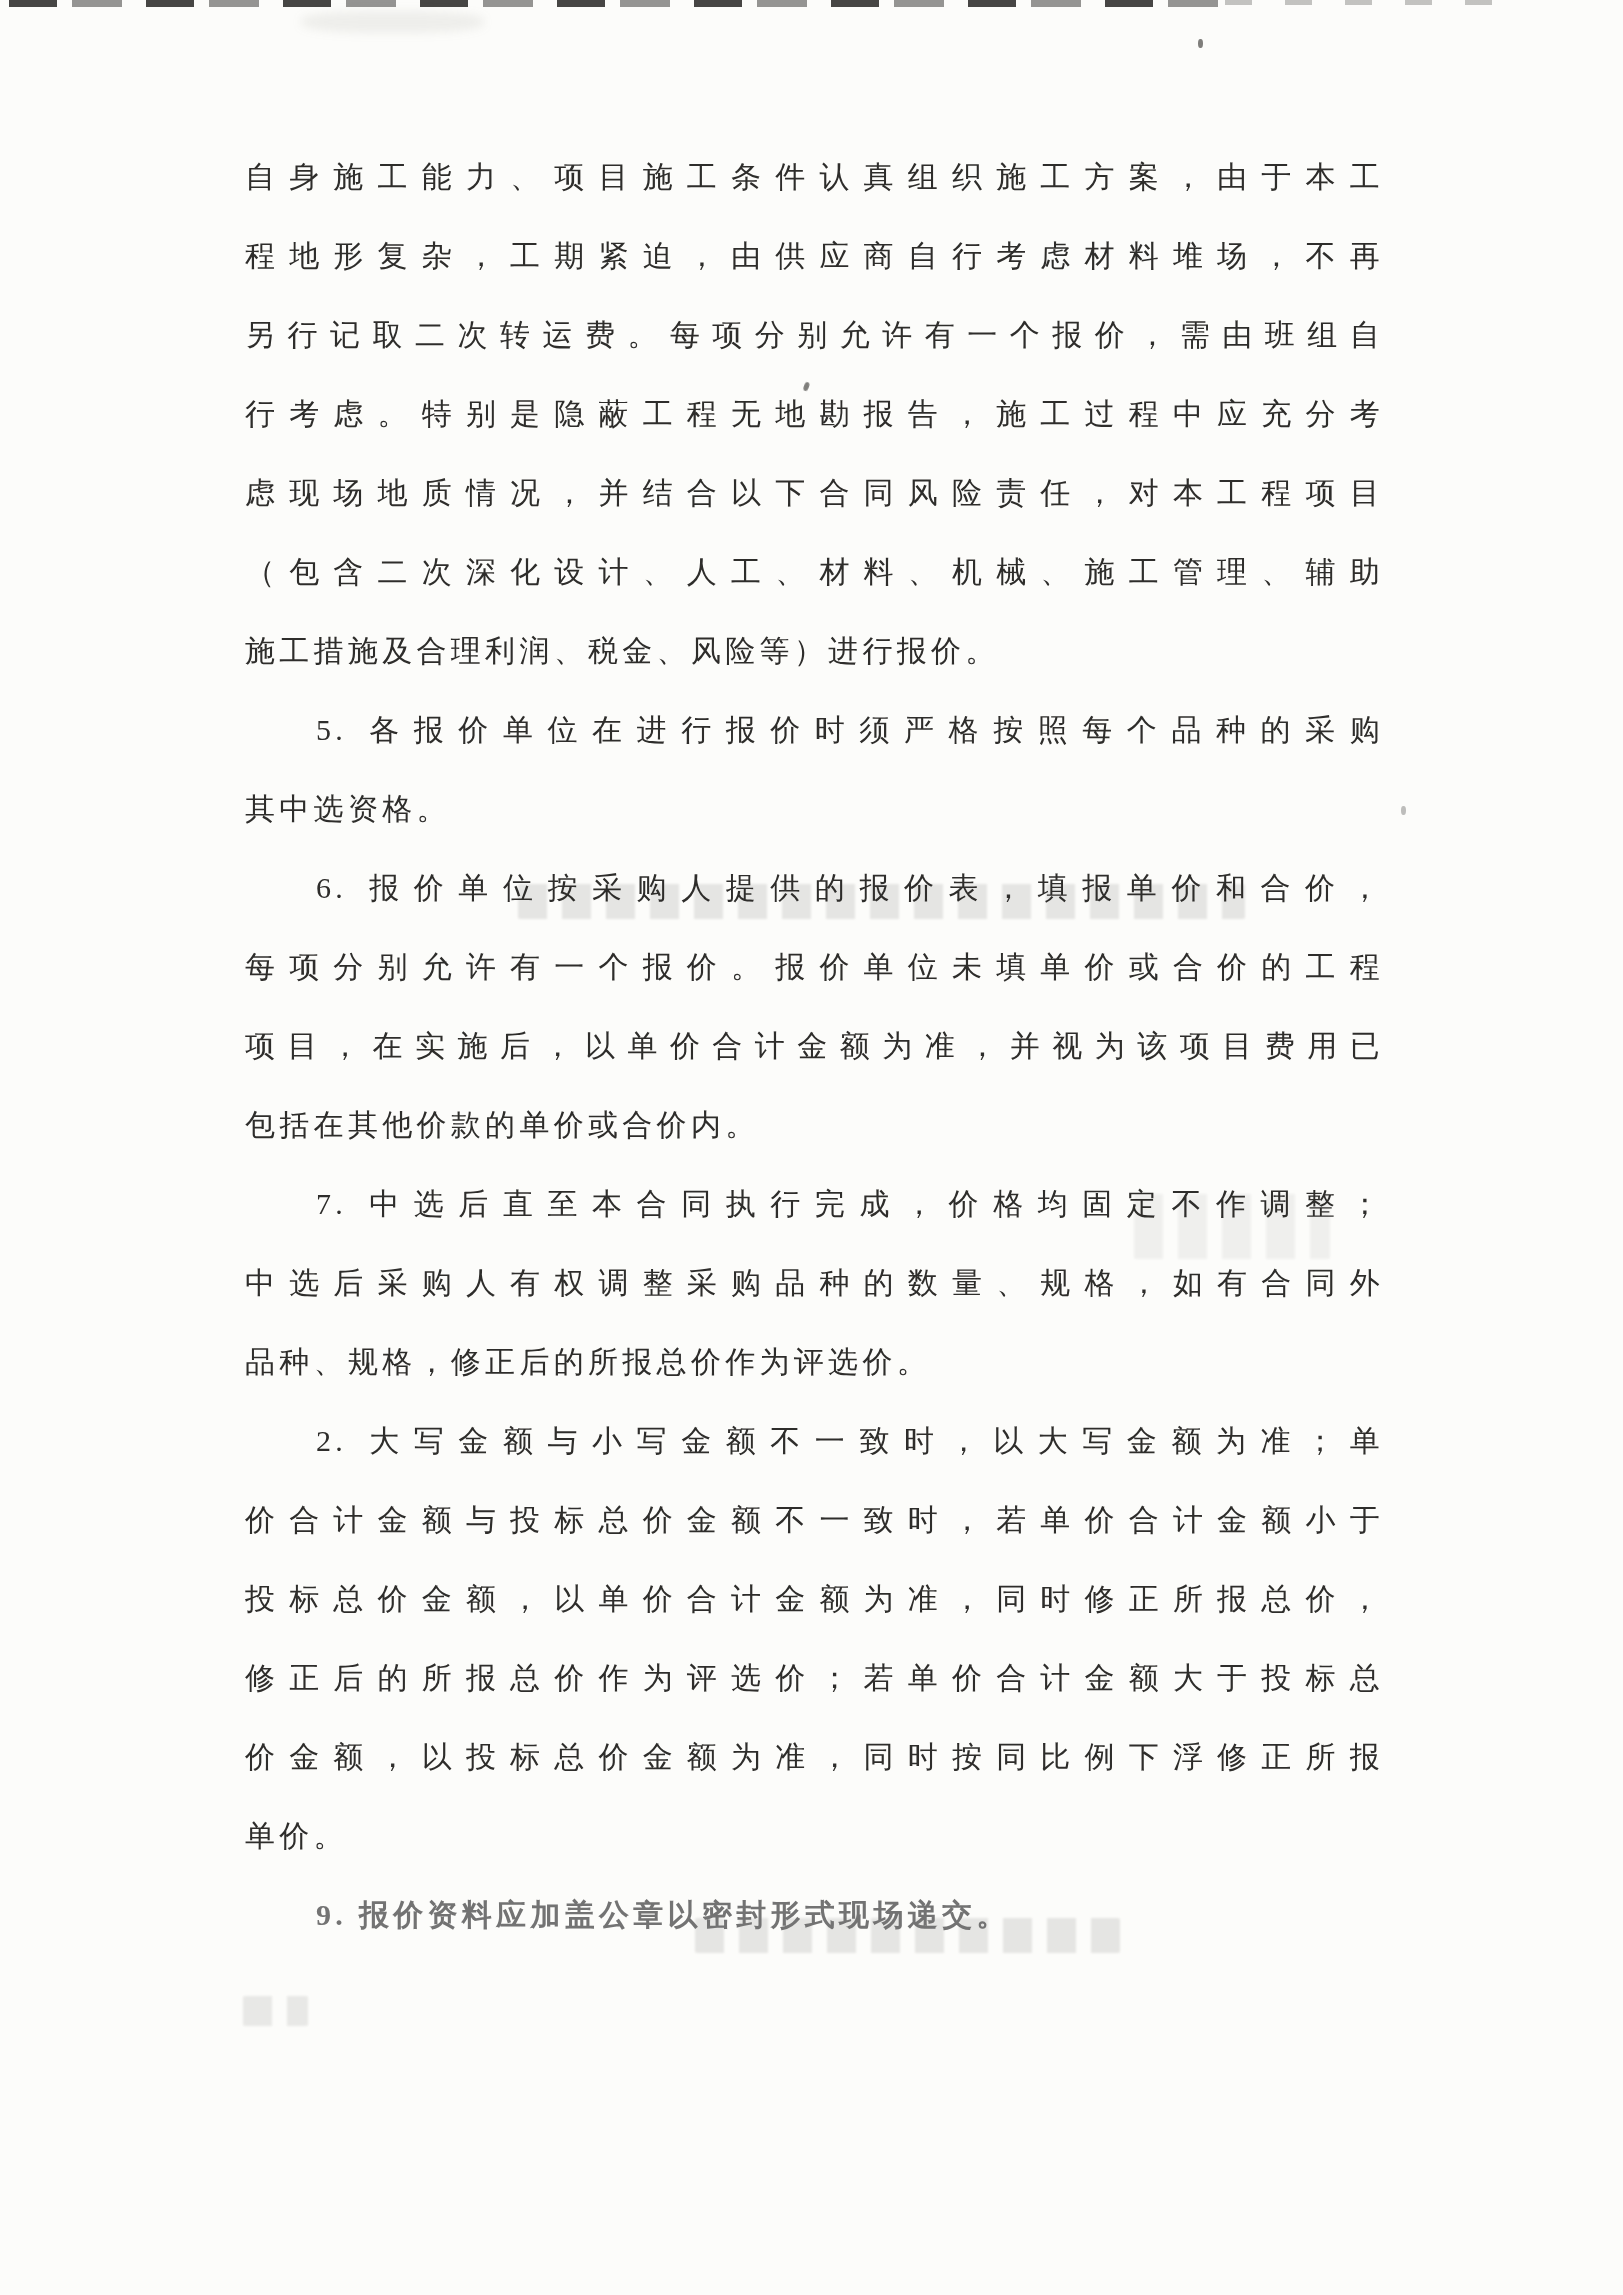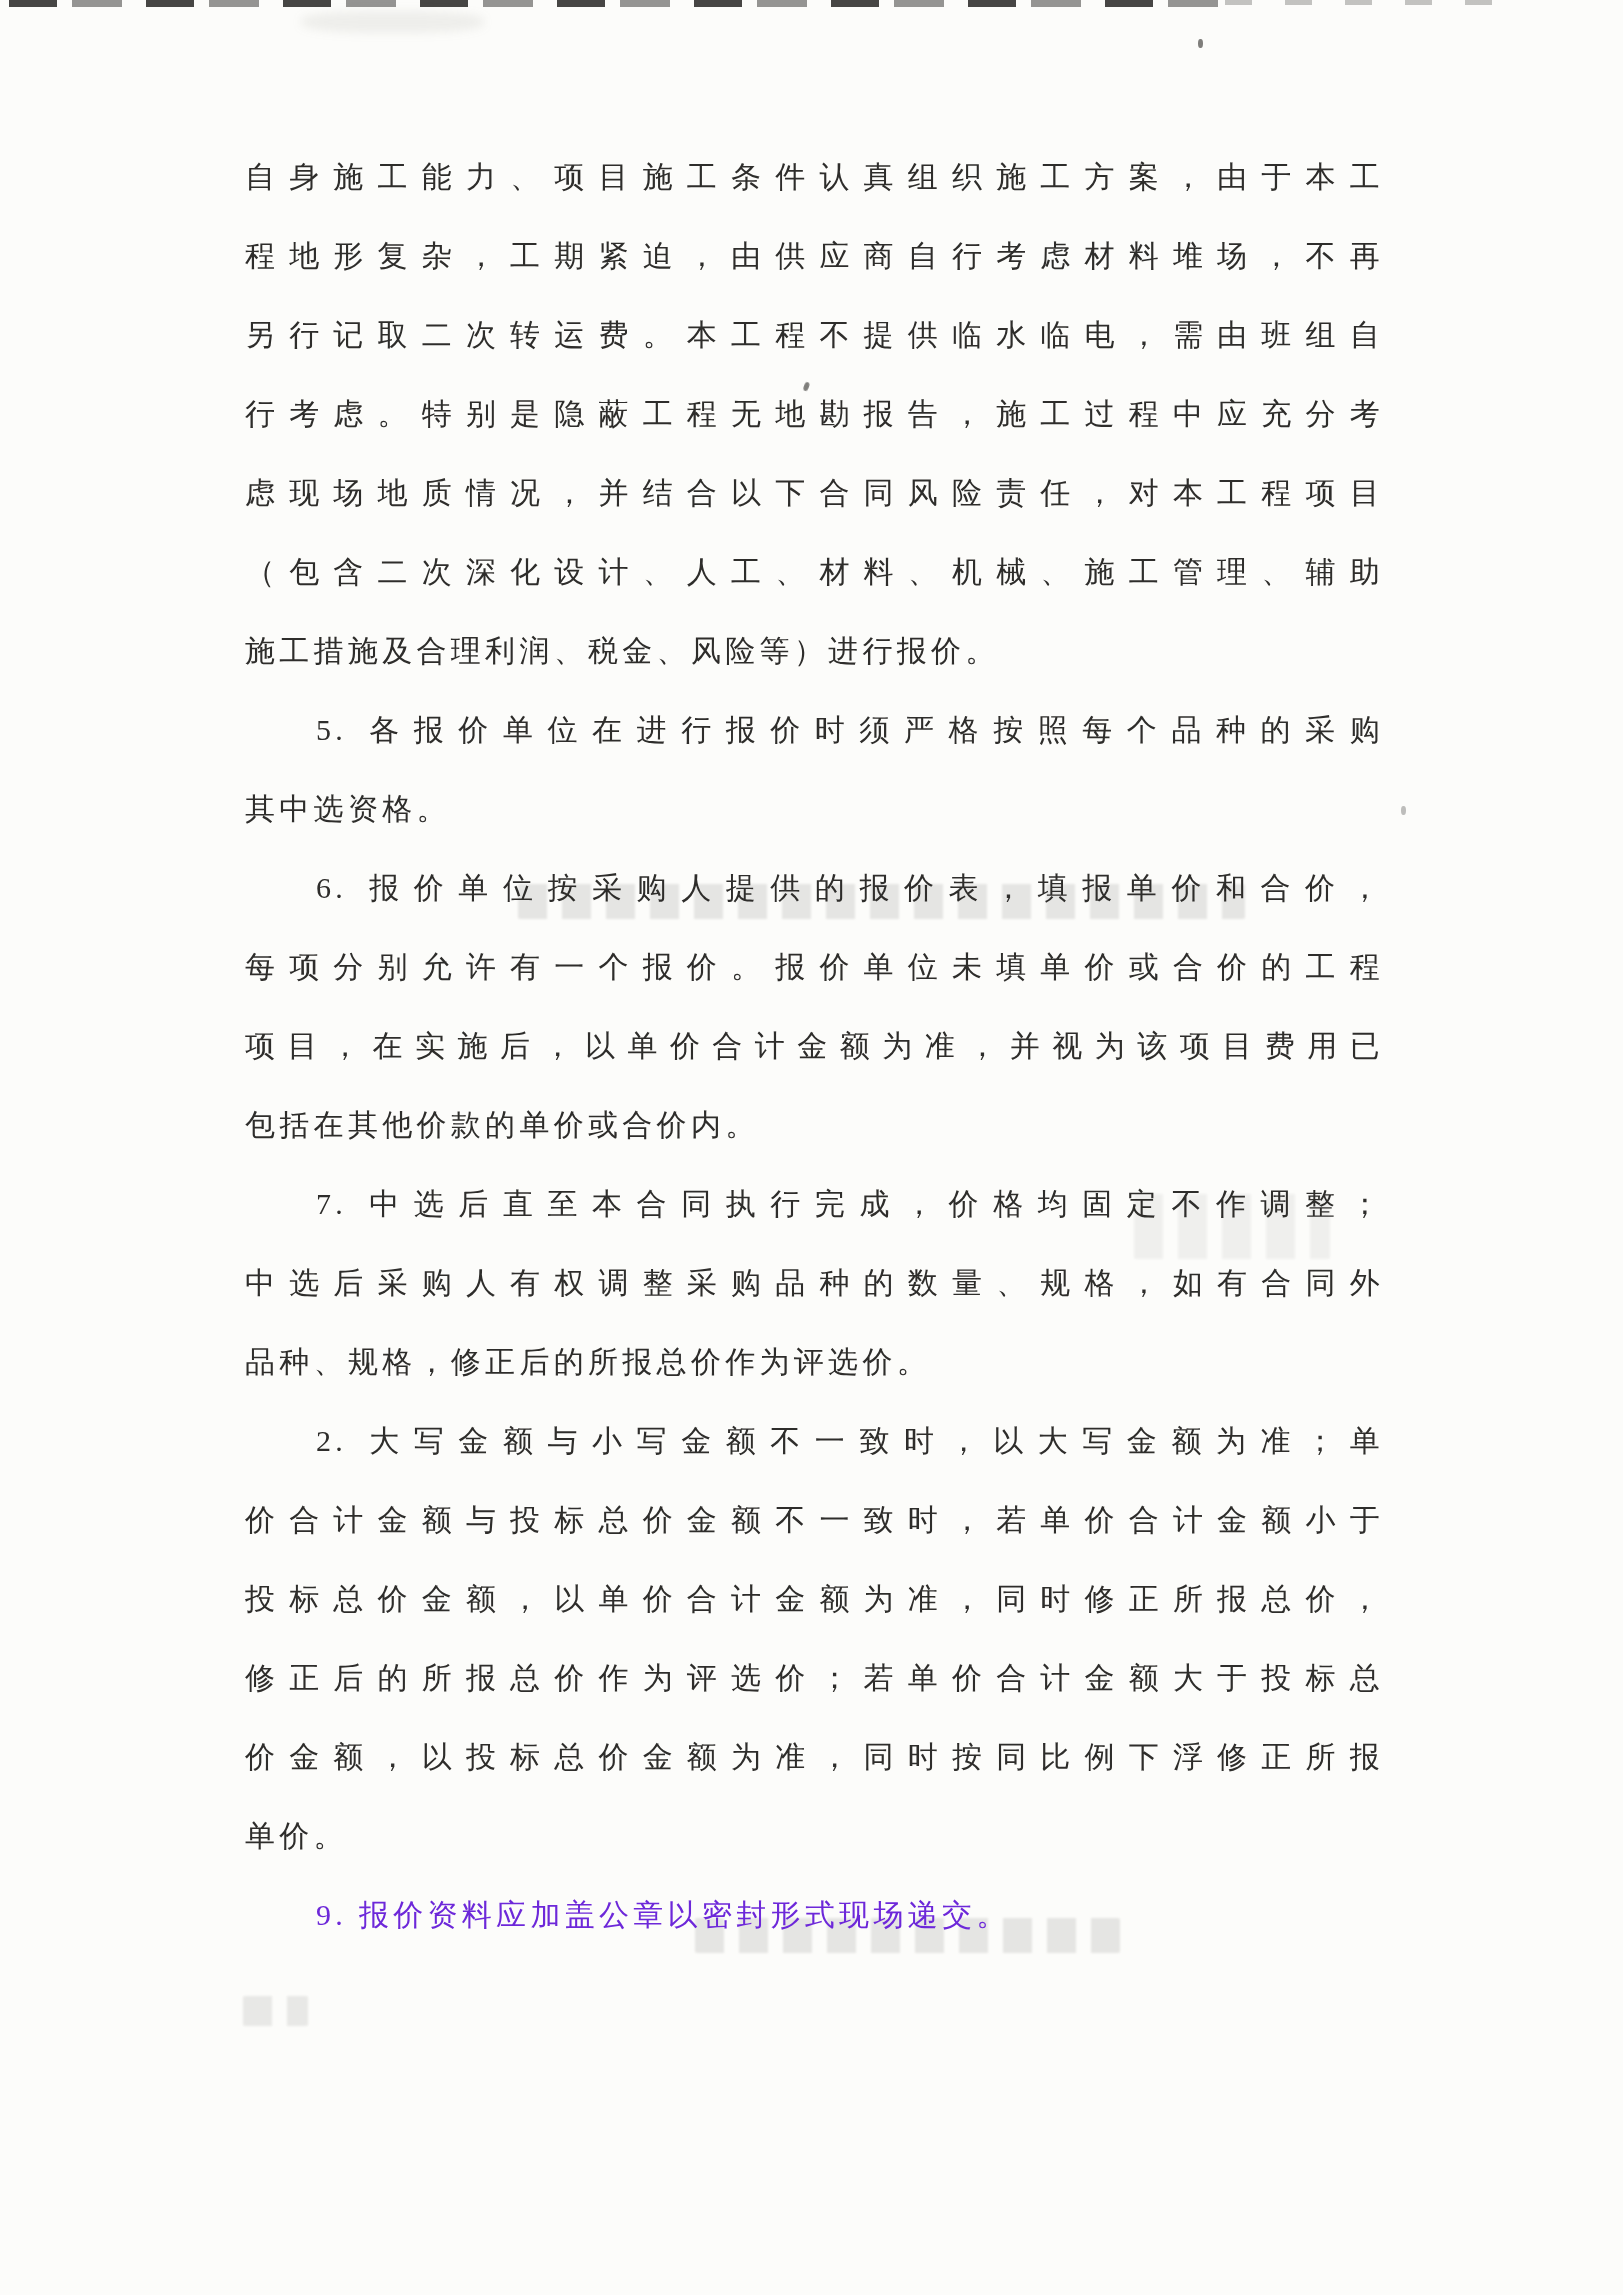"另行记取二次转运费。本工程不提供临水临电，需由班组自" div.line { text: 本工程不提供临水临电 -> 每项分别允许有一个报价 }
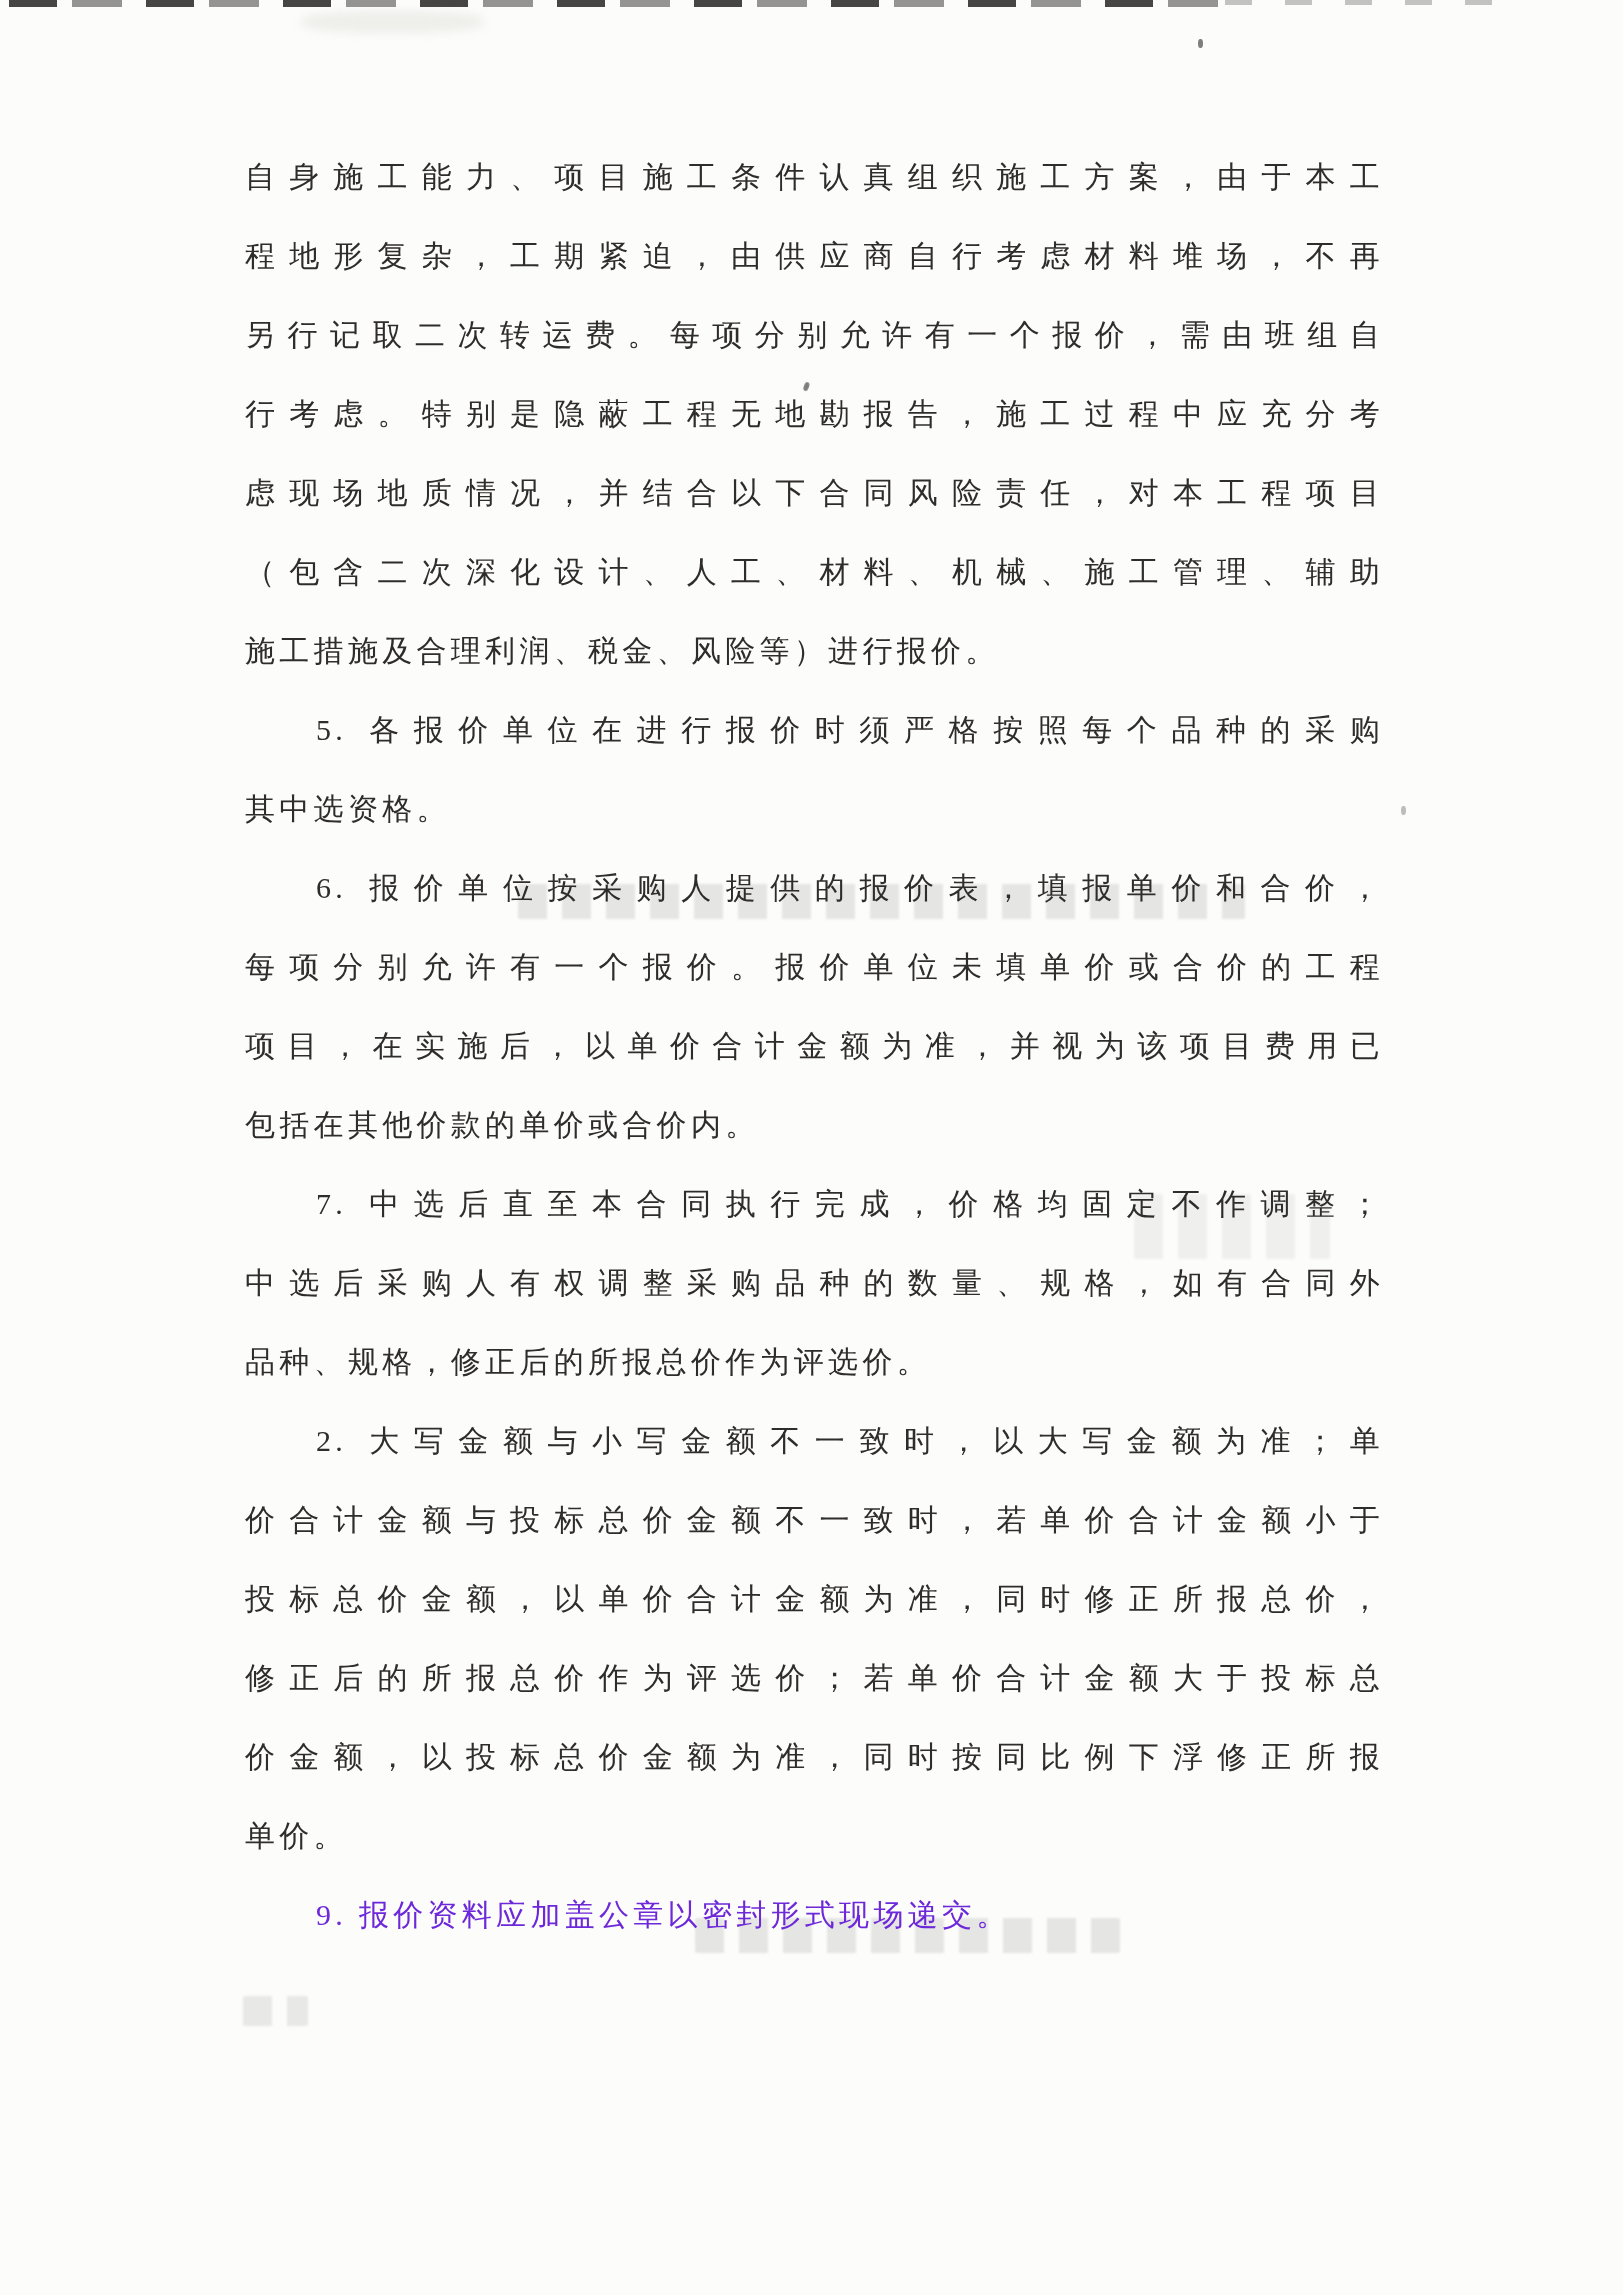"9. 报价资料应加盖公章以密封形式现场递交。" .line.b { color: #6d28d9 -> #737373; font-weight: 400 -> 700 }
